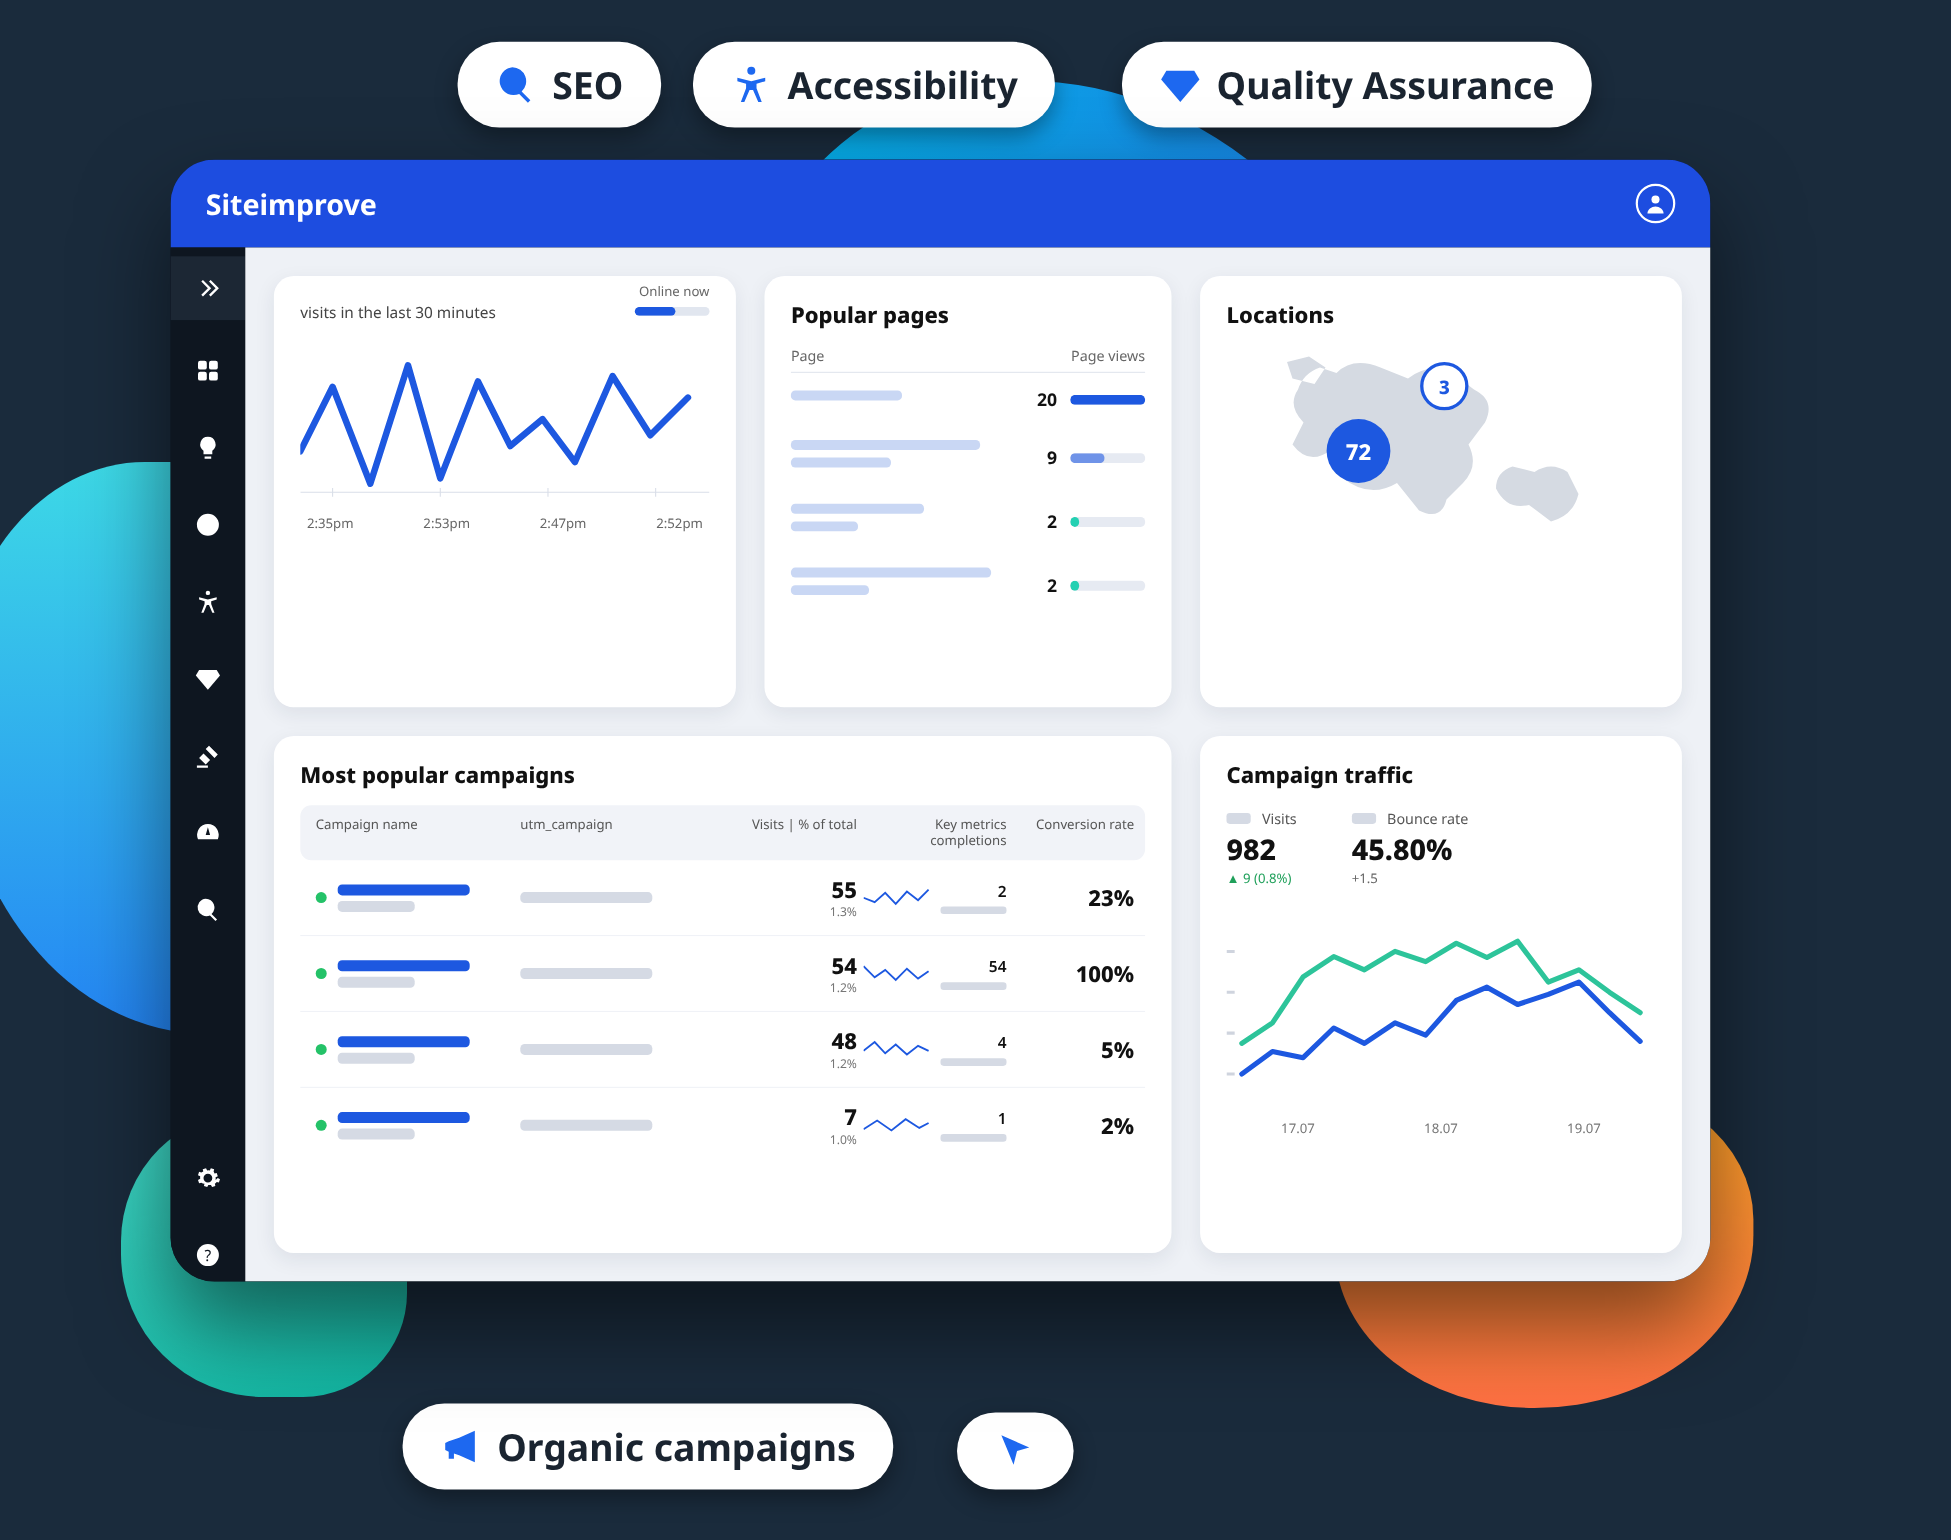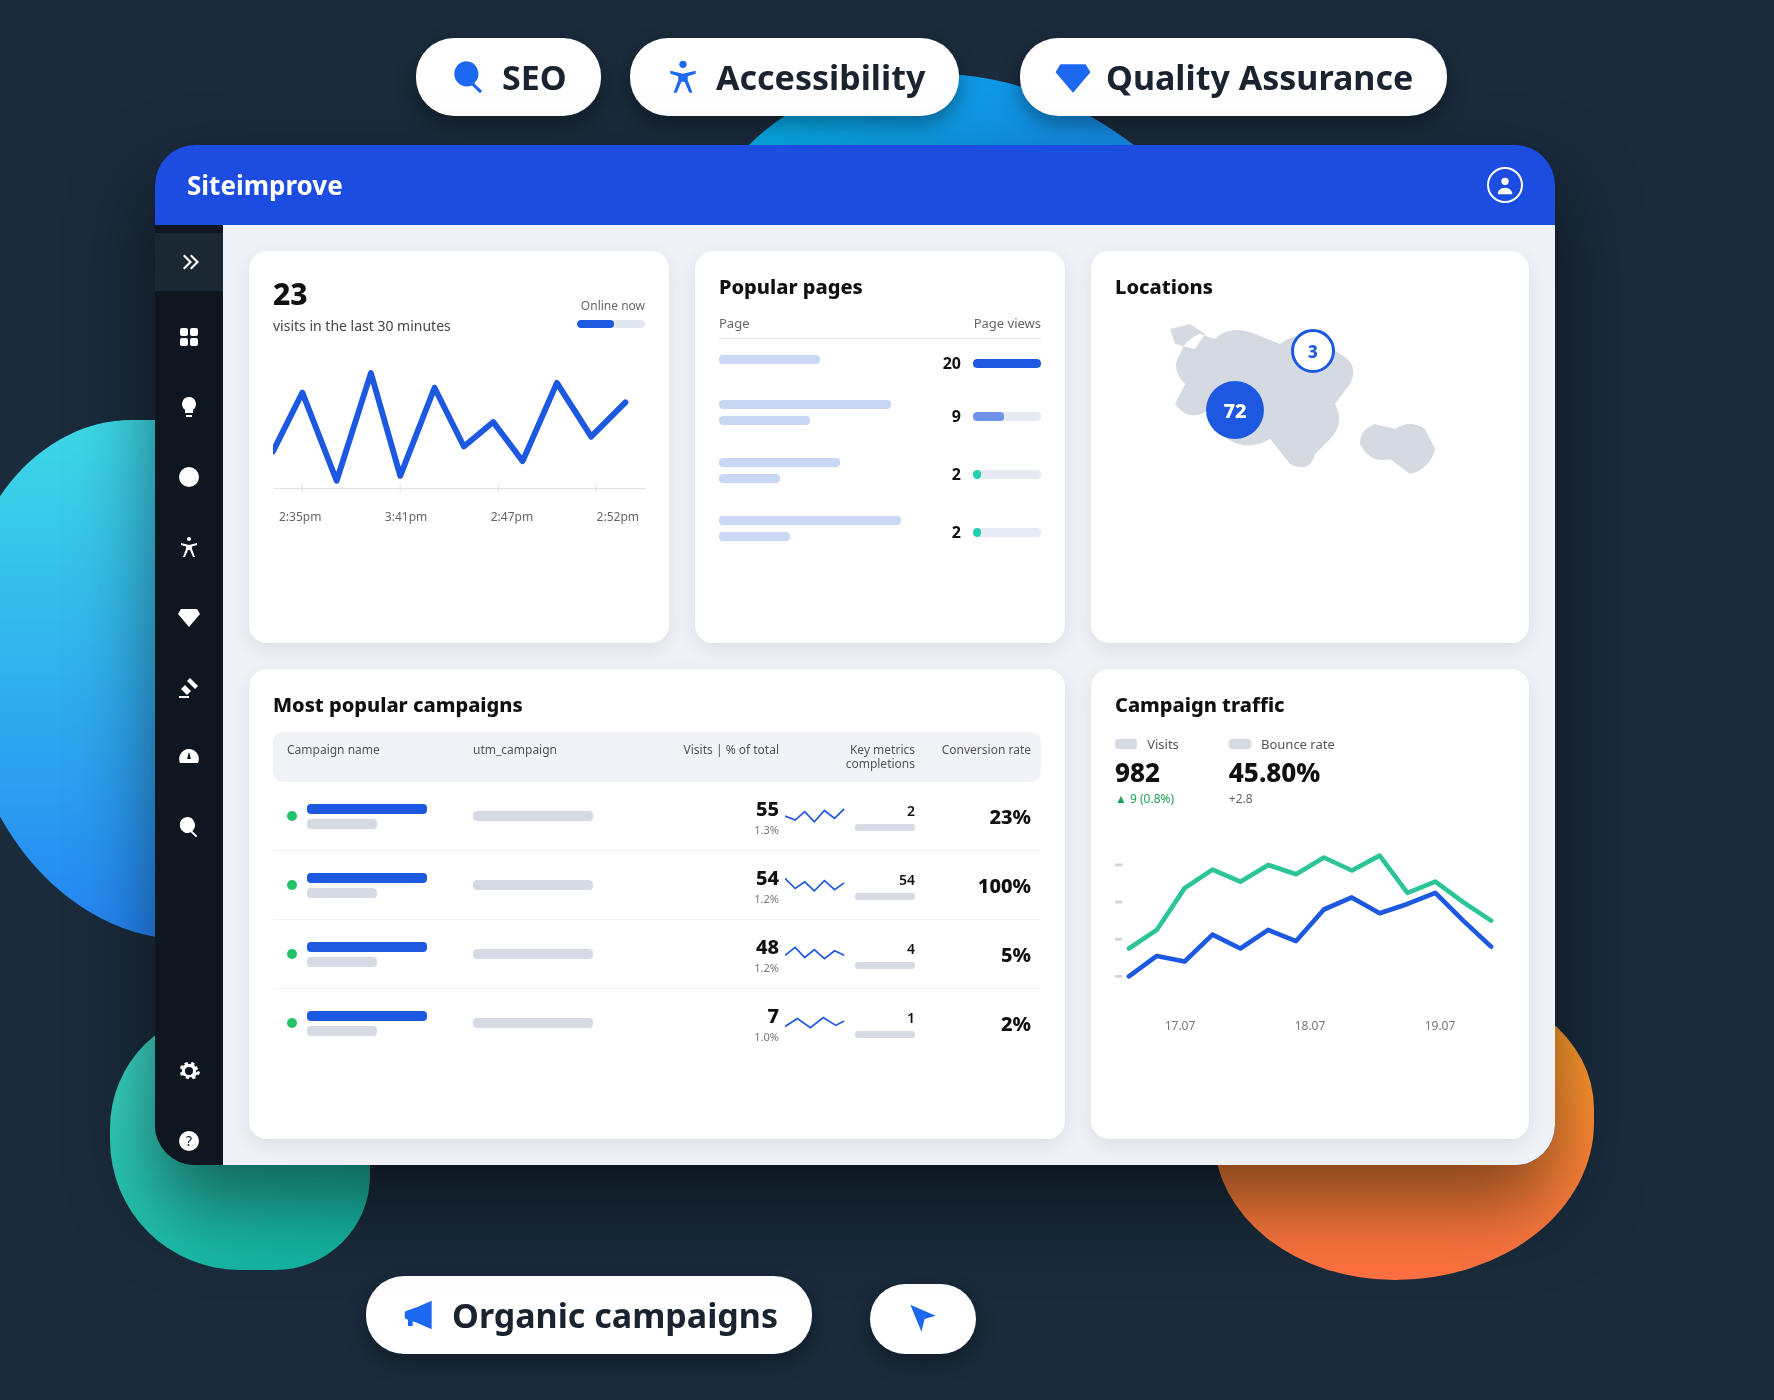"23" div.big { html: <div>23</div> -> none }
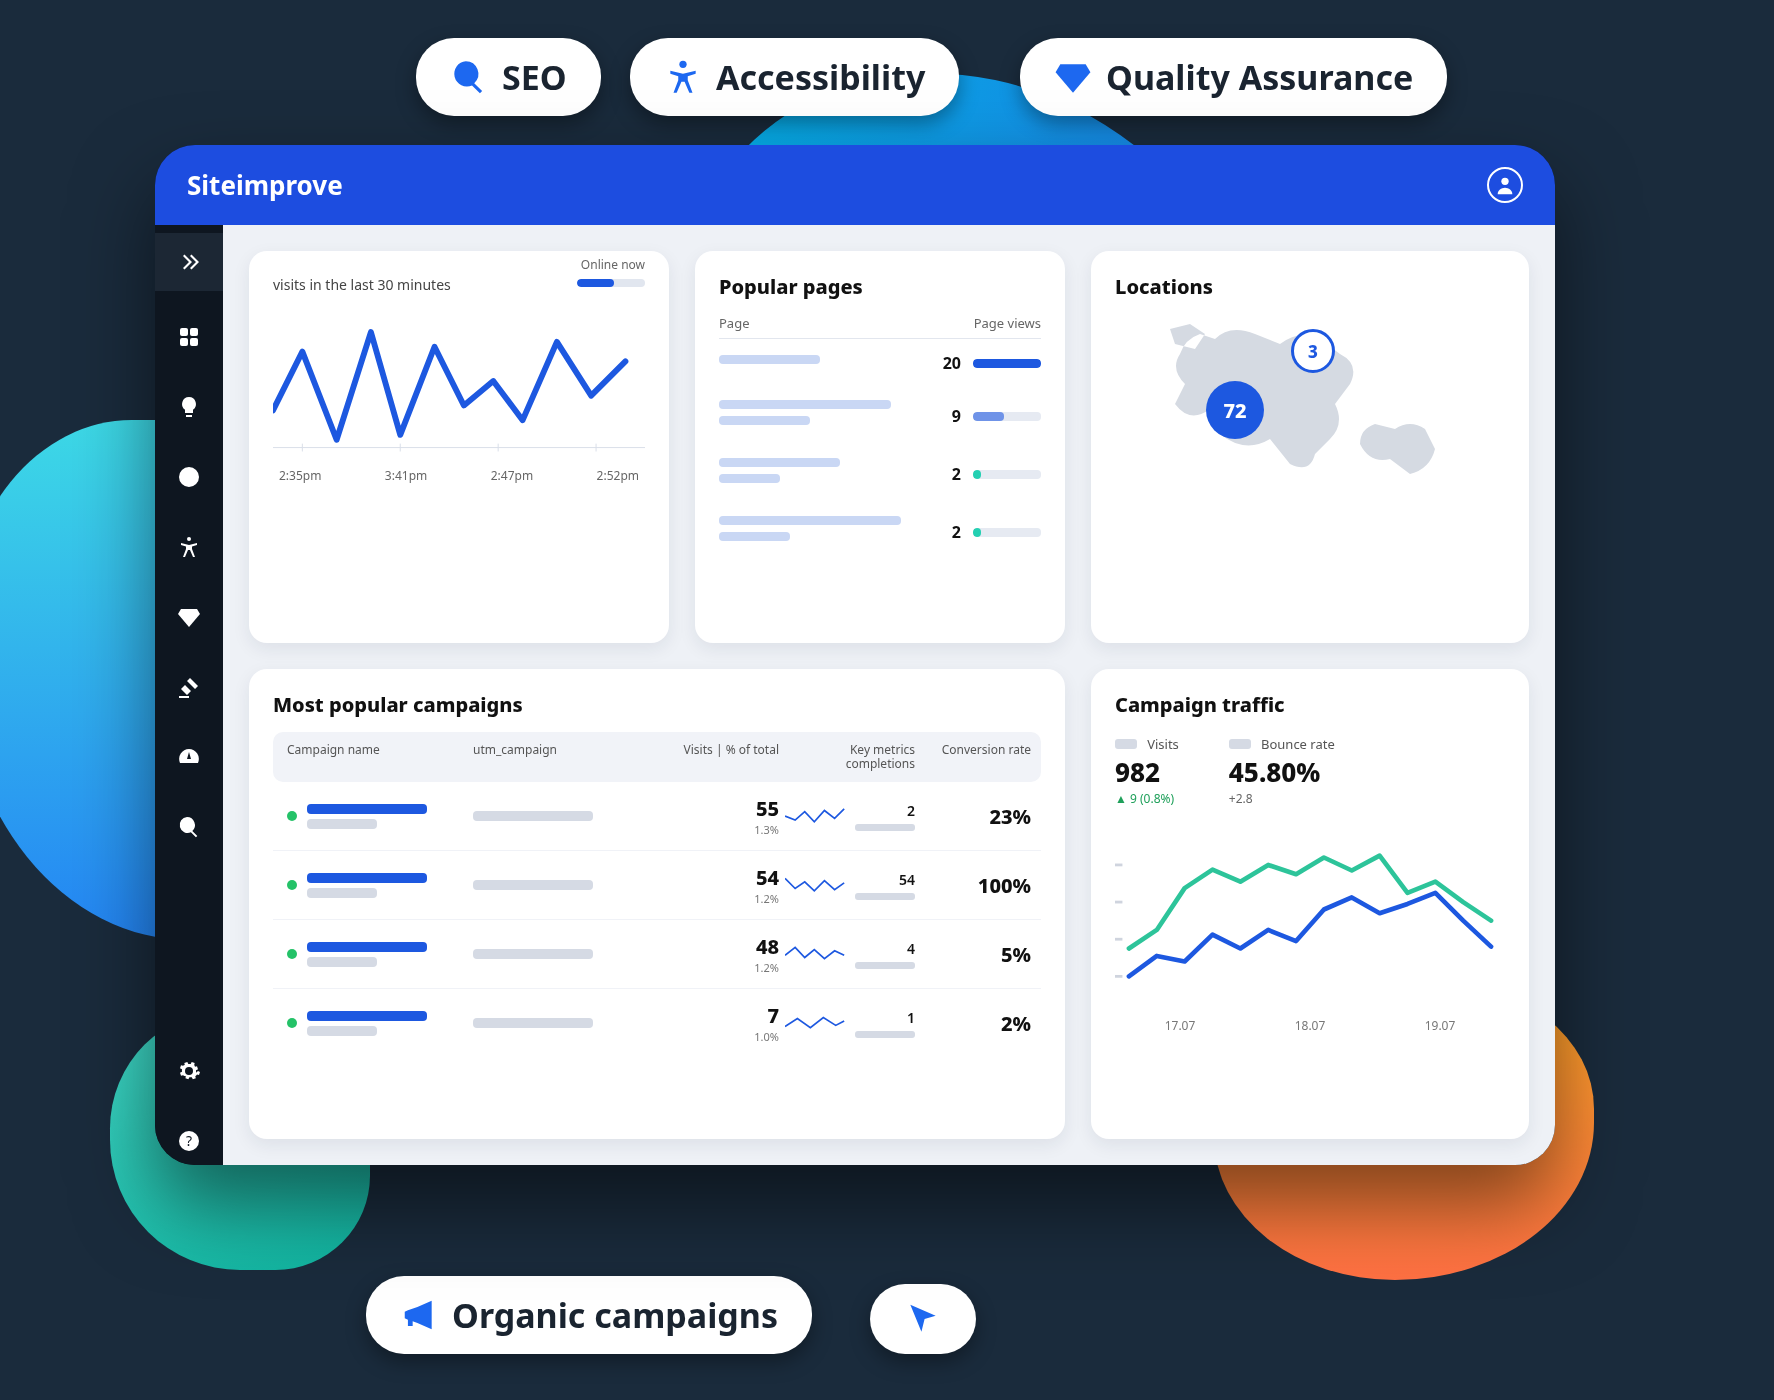"3:41pm" span { text: 3:41pm -> 2:53pm }
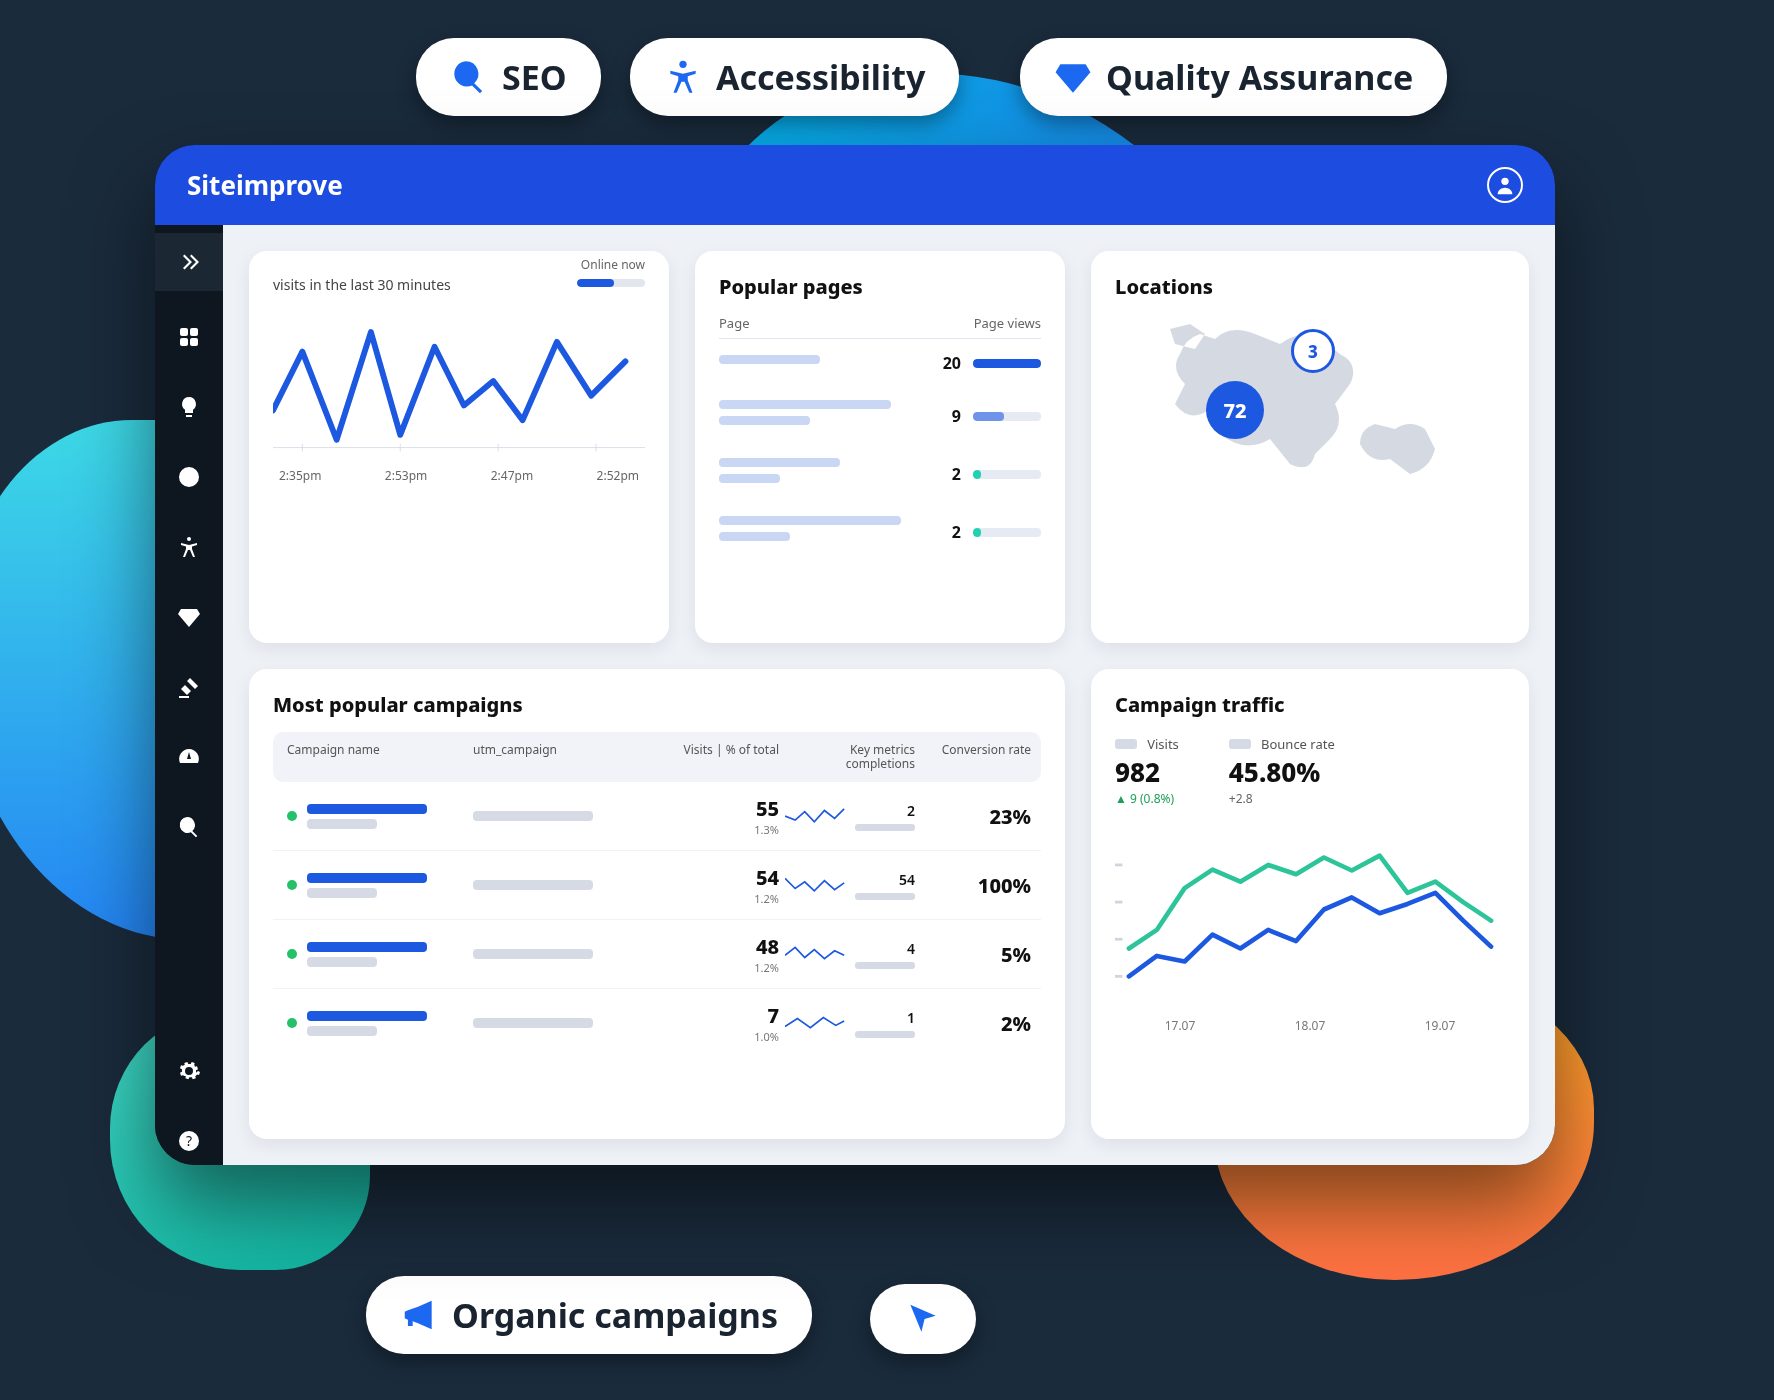"+2.8" div.delta { text: +2.8 -> +1.5 }
